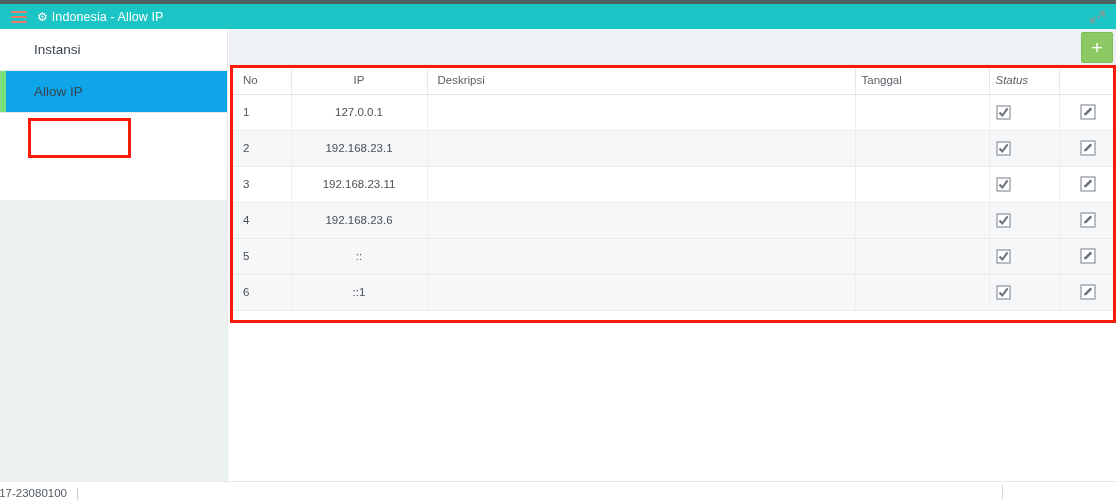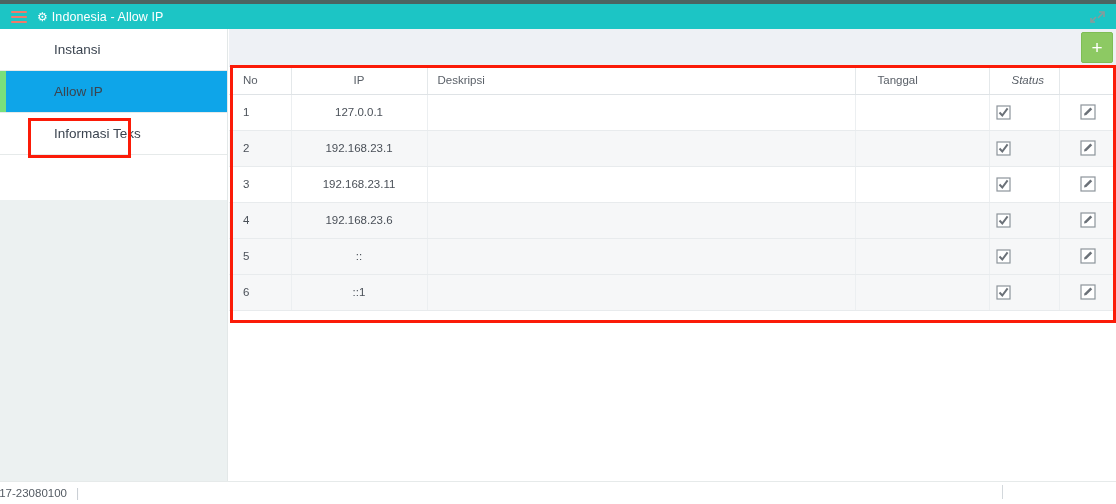"Instansi" .side-item .side-label { margin-left: 54px -> 34px }
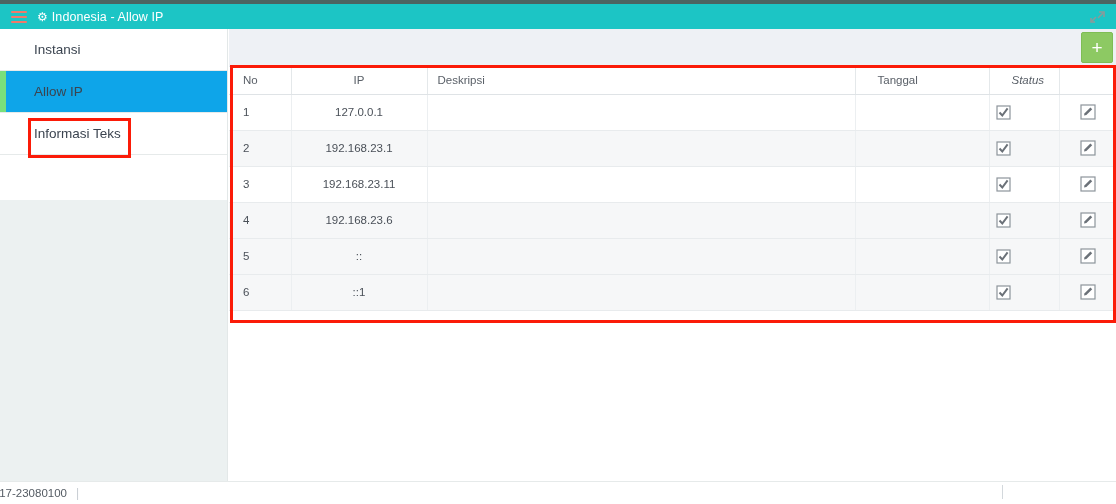"No" table.grid th { padding: 0 22px -> 0 6px }
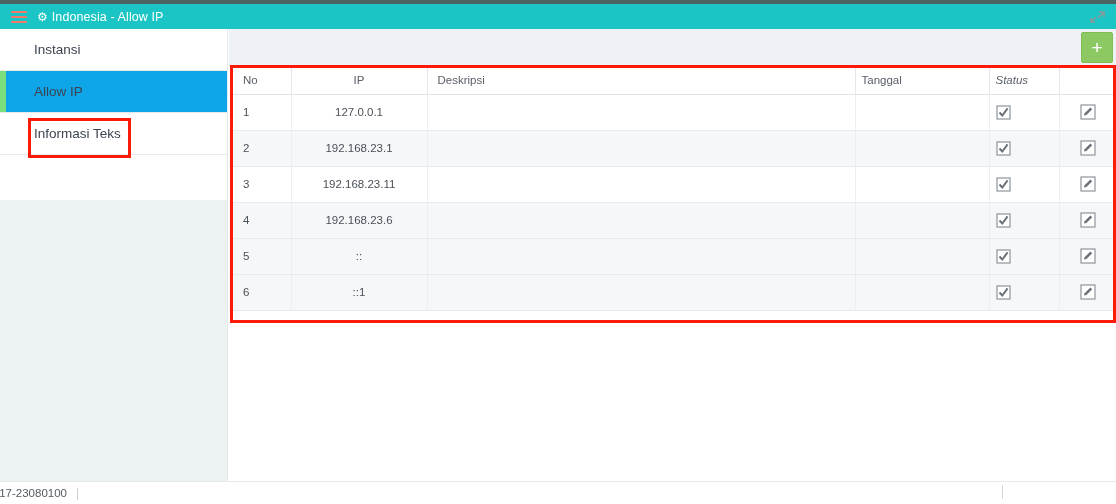"Informasi Teks" div.side-item { html: <div> <span>Informasi Teks</span> </div> -> none }
